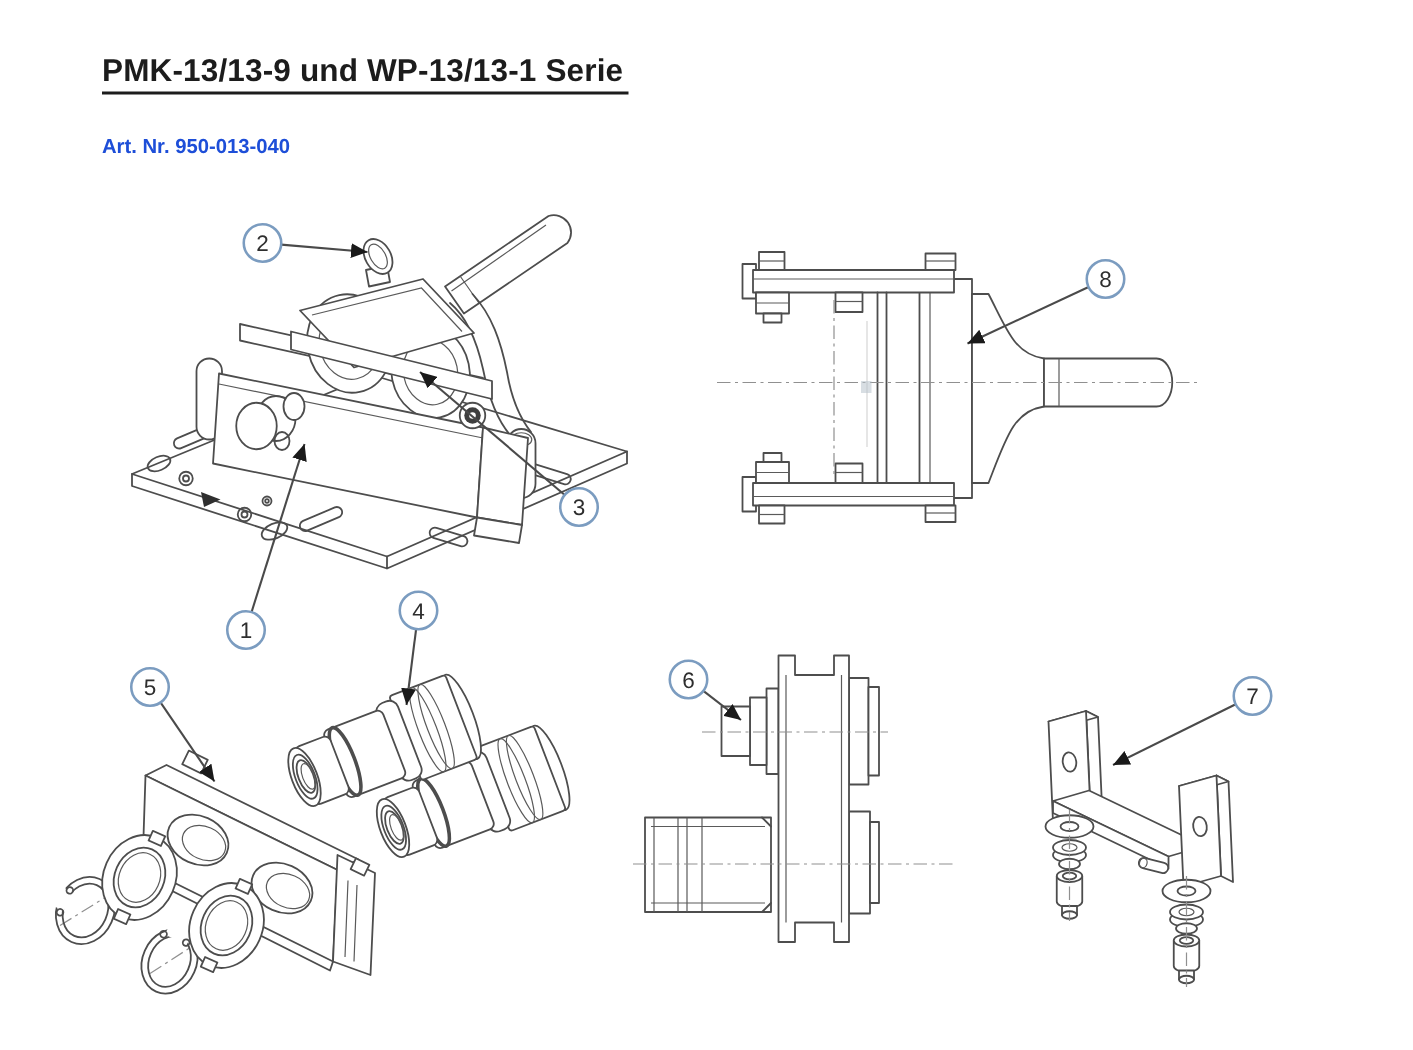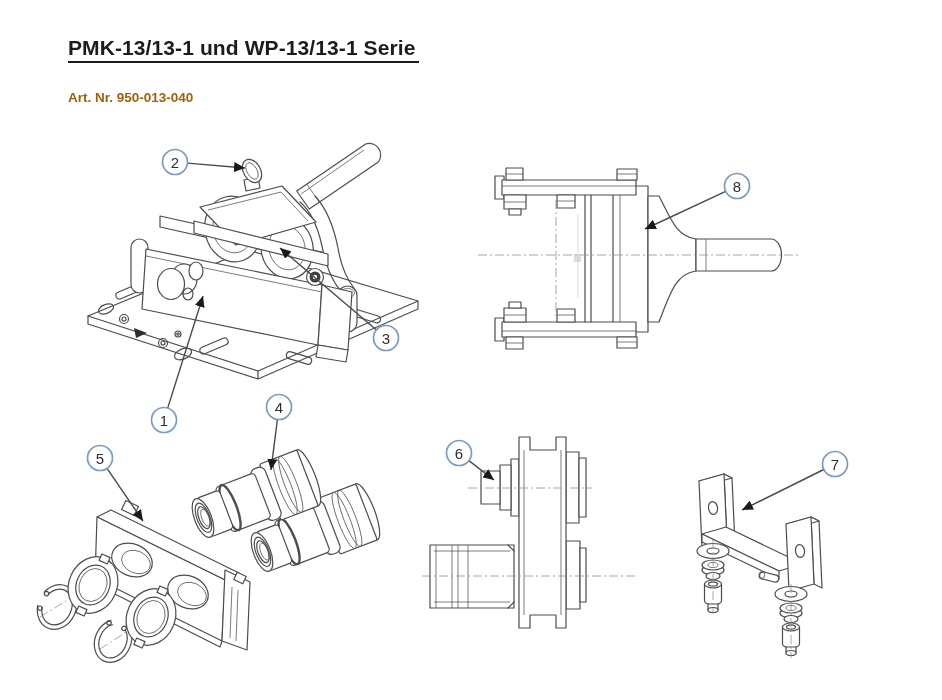"PMK-13/13-1 und WP-13/13-1 Serie" h1.title { text: PMK-13/13-1 -> PMK-13/13-9 }
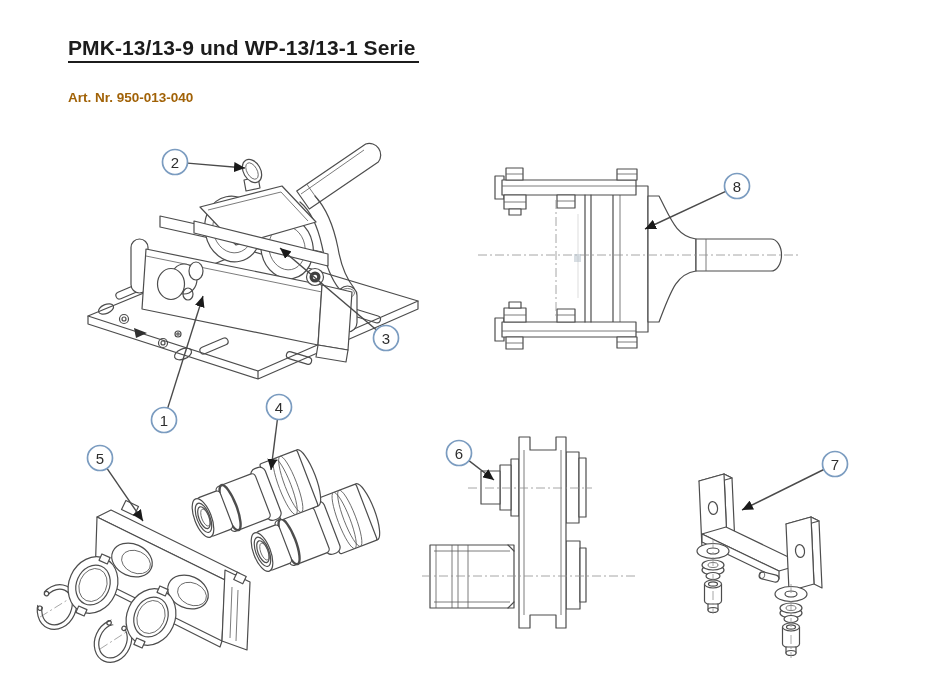"Art. Nr. 950-013-040" .artnr { color: #a16207 -> #1d4ed8 }
